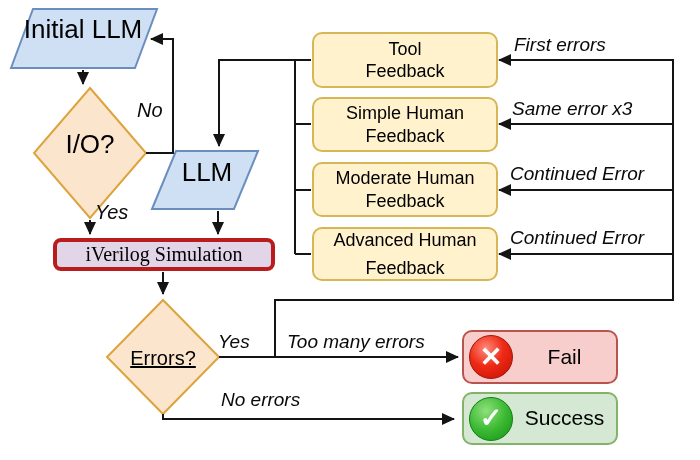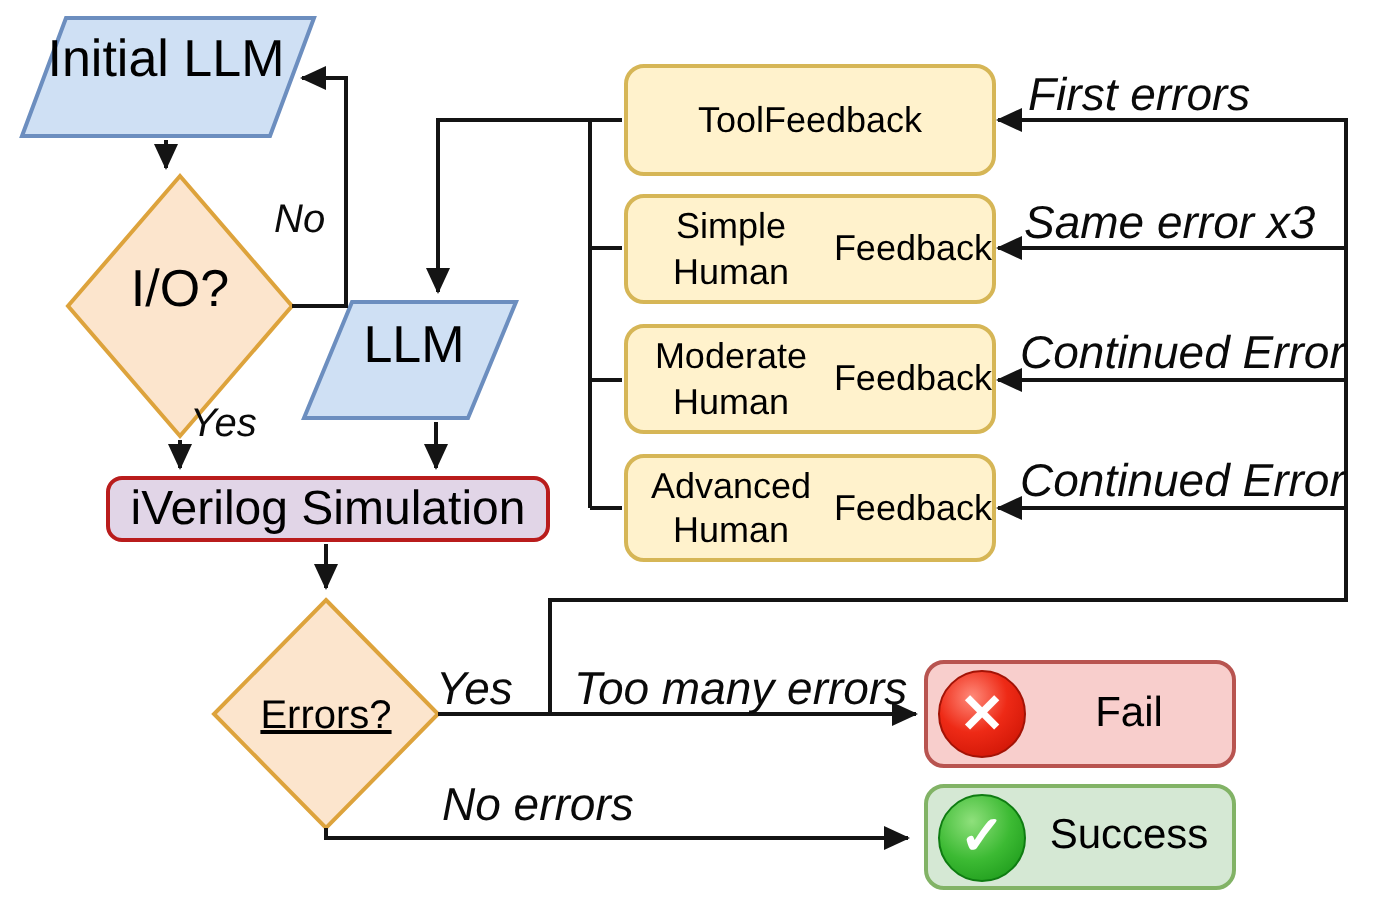"Tool" .feedback { flex-direction: row -> column }
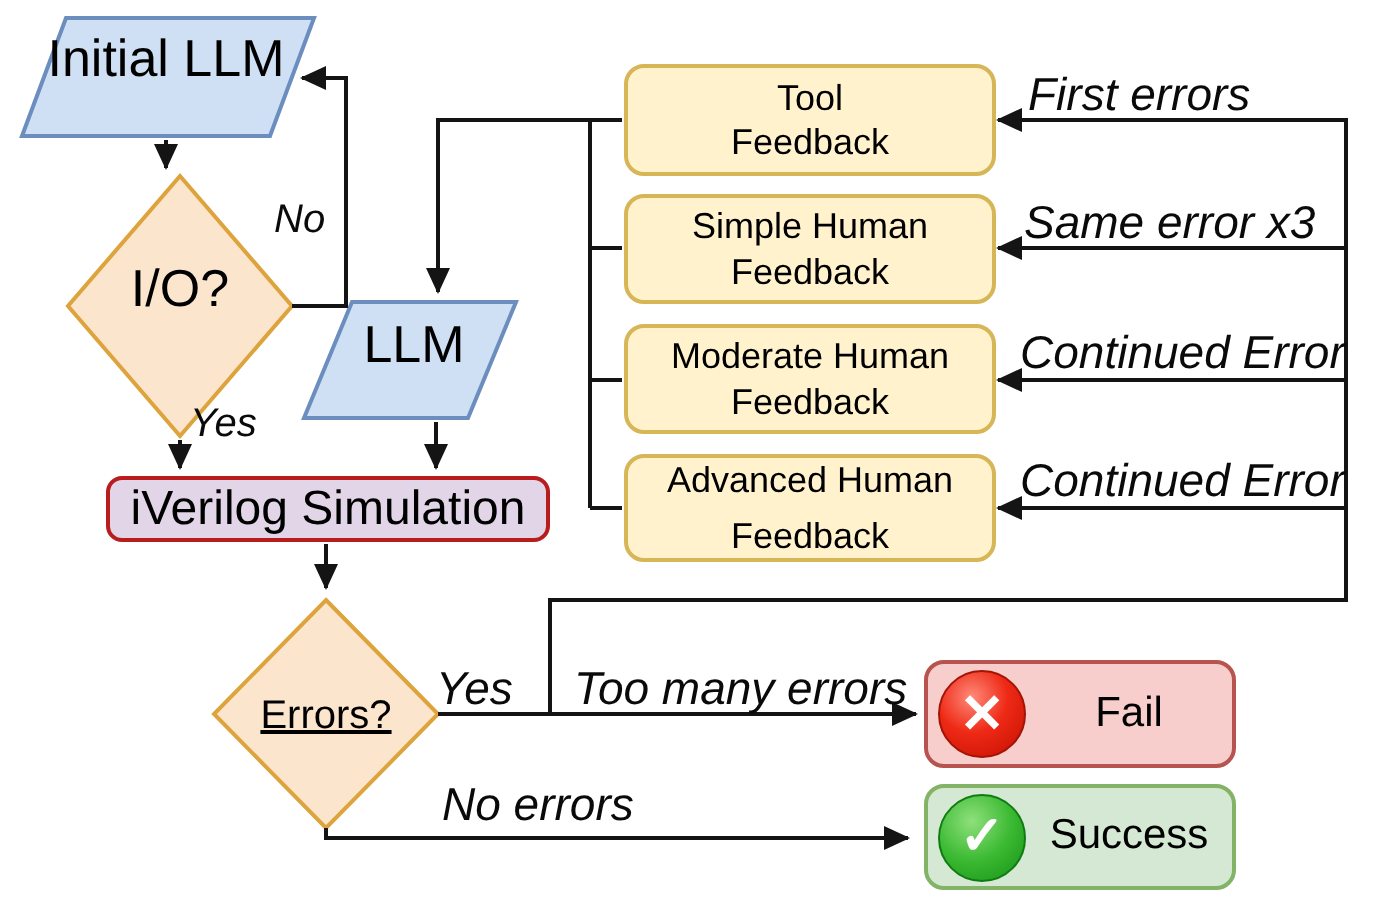"First errors" .elabel { font-size: 23px -> 19px }
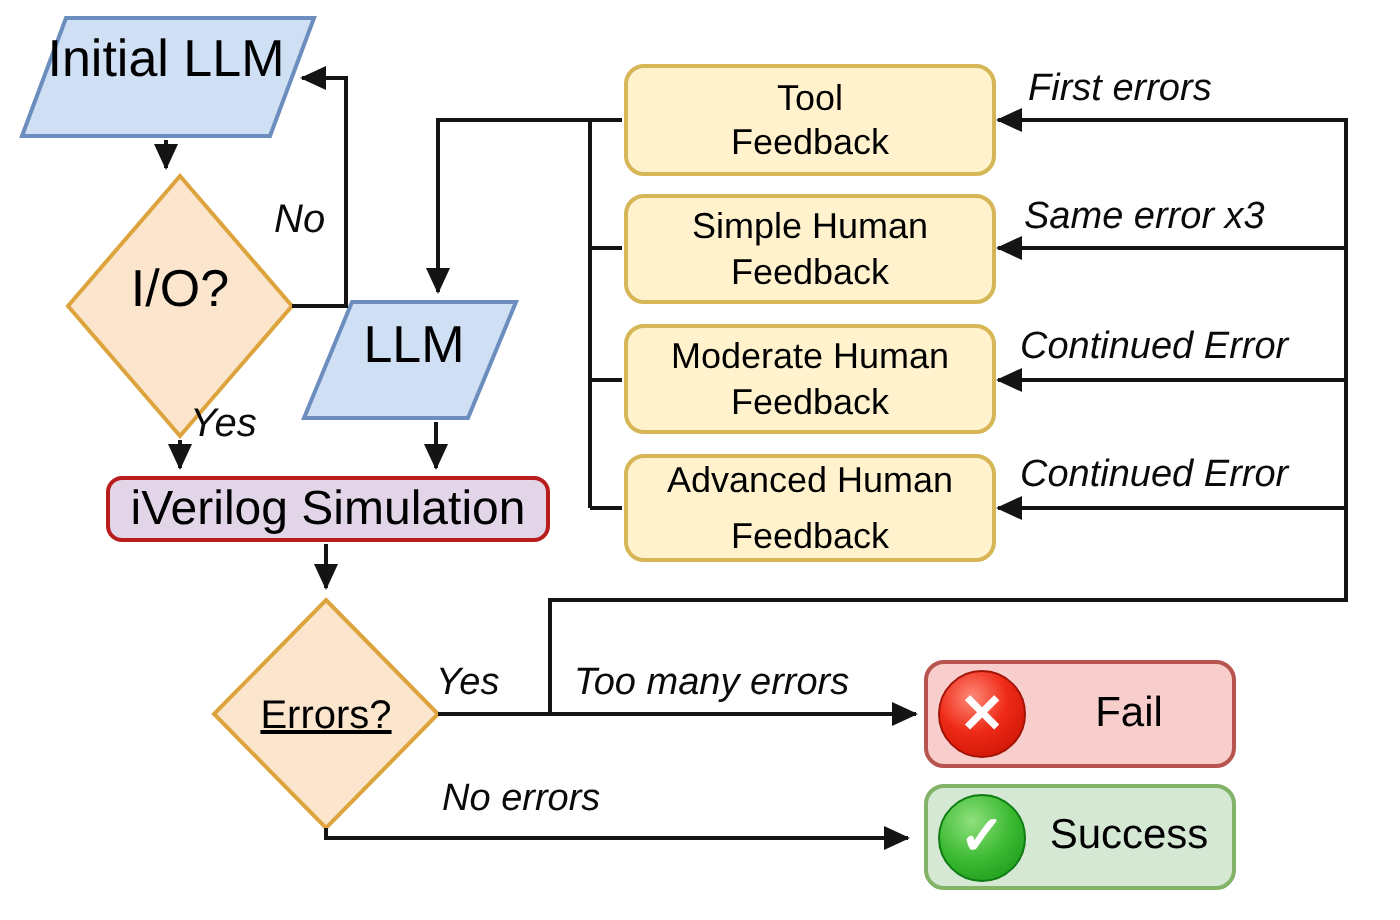"iVerilog Simulation" .iverilog { border: 2px solid #b91c1c -> 4px solid #b91c1c; font-family: none -> Liberation Serif, serif; font-size: 24px -> 20px }
